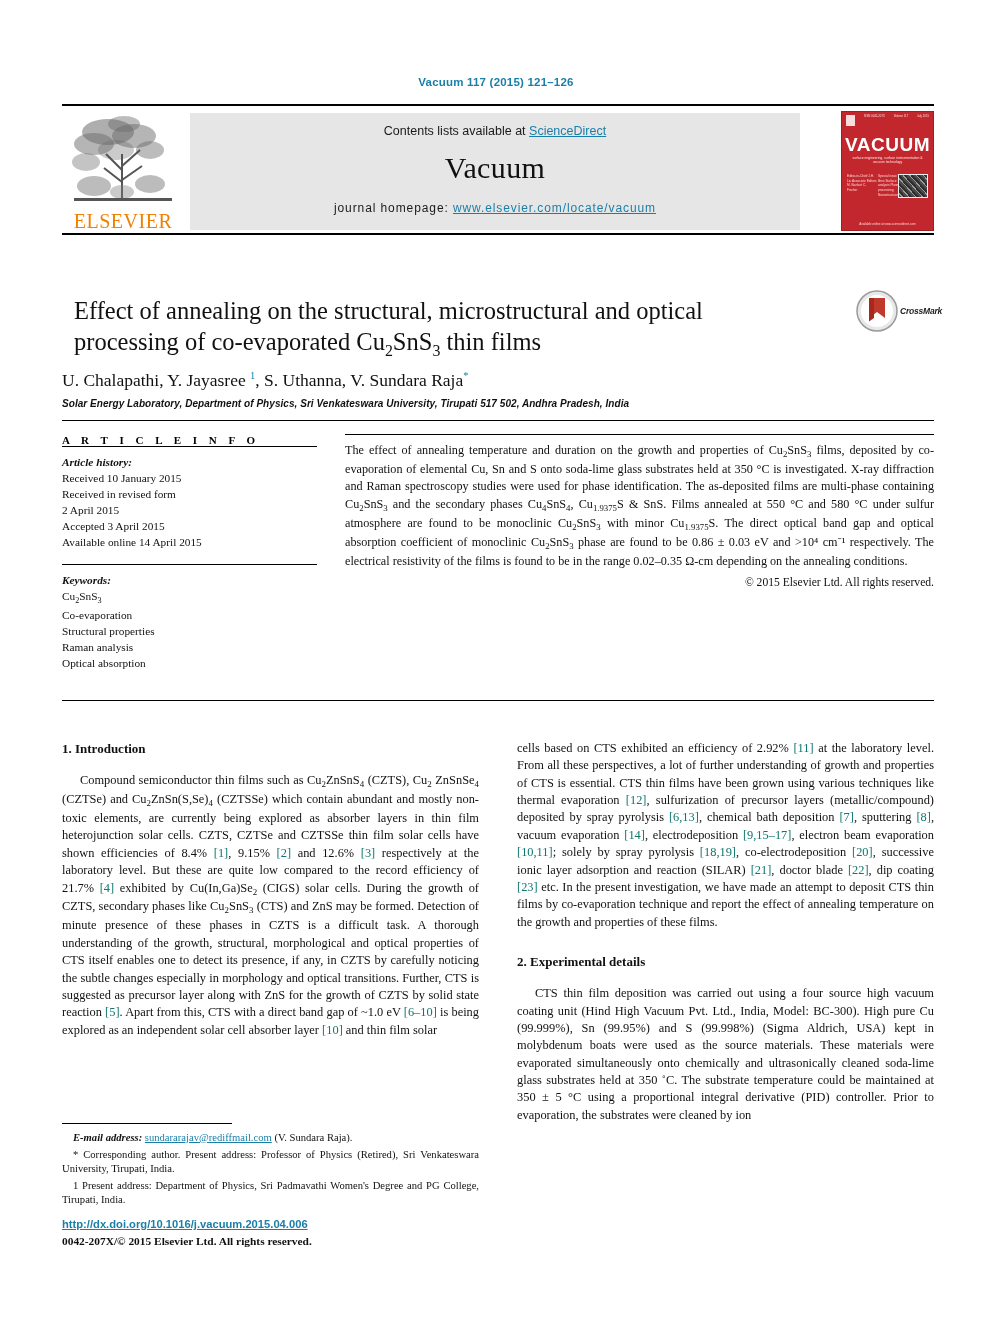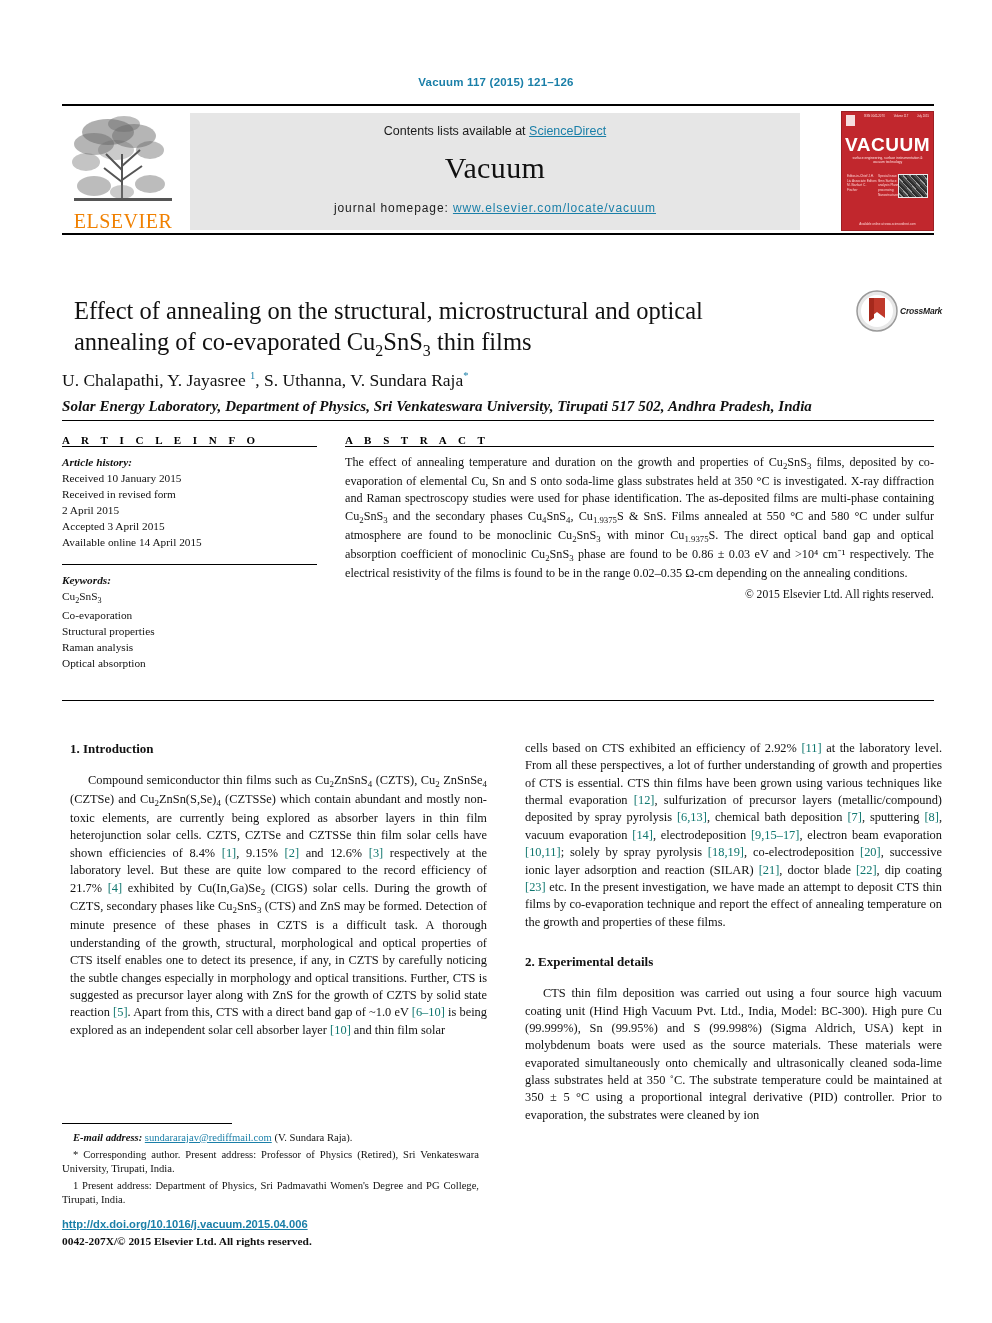"annealing of co-evaporated Cu" span { text: annealing -> processing }
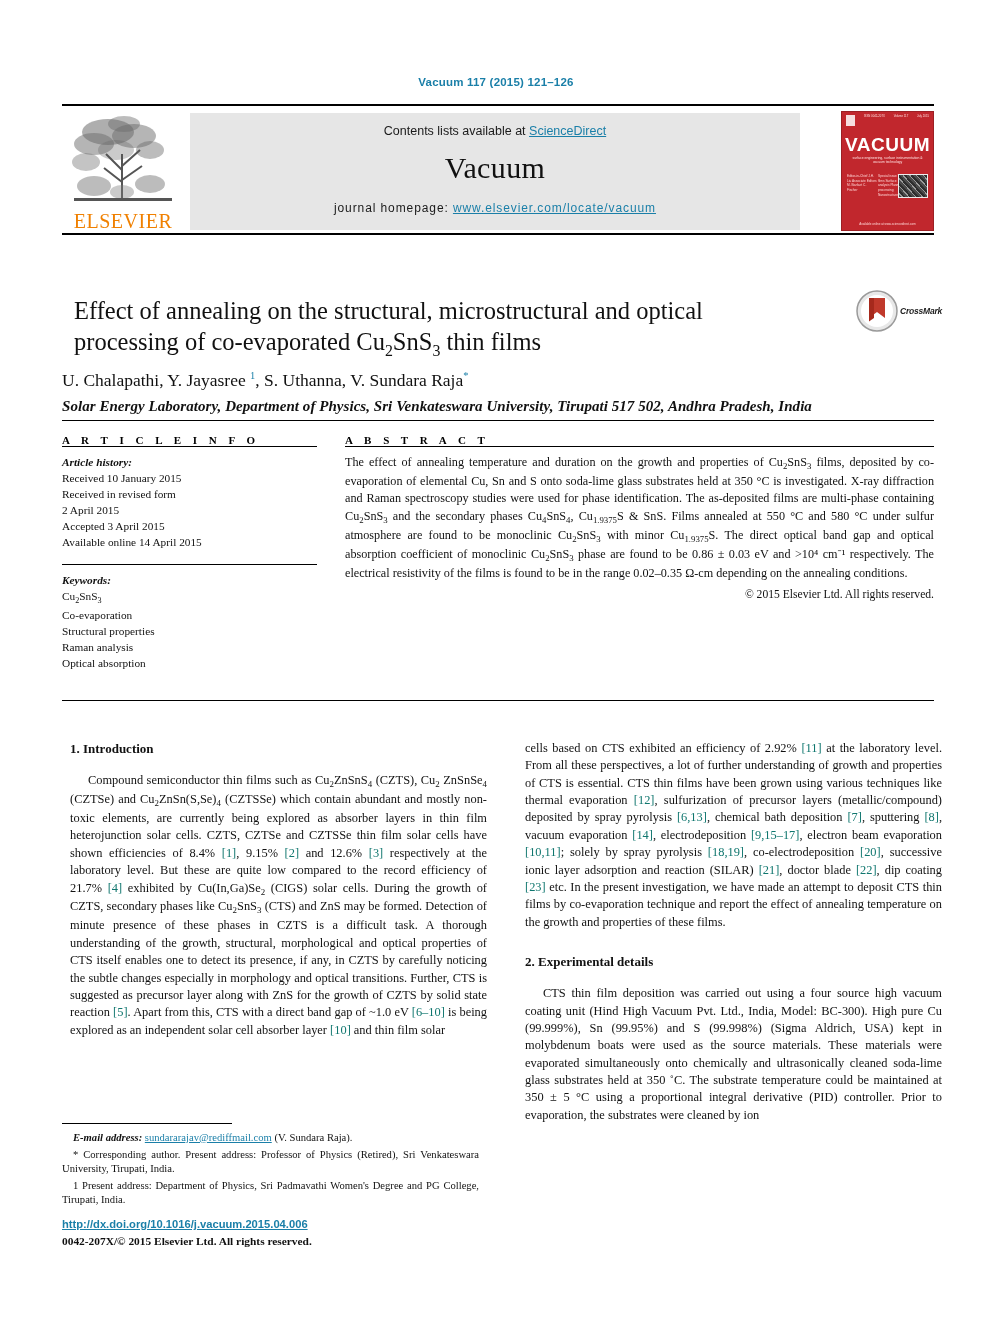"Solar Energy Laboratory, Department of" .affil { font-family: Liberation Serif, serif -> Liberation Sans, sans-serif; font-size: 15px -> 10px }
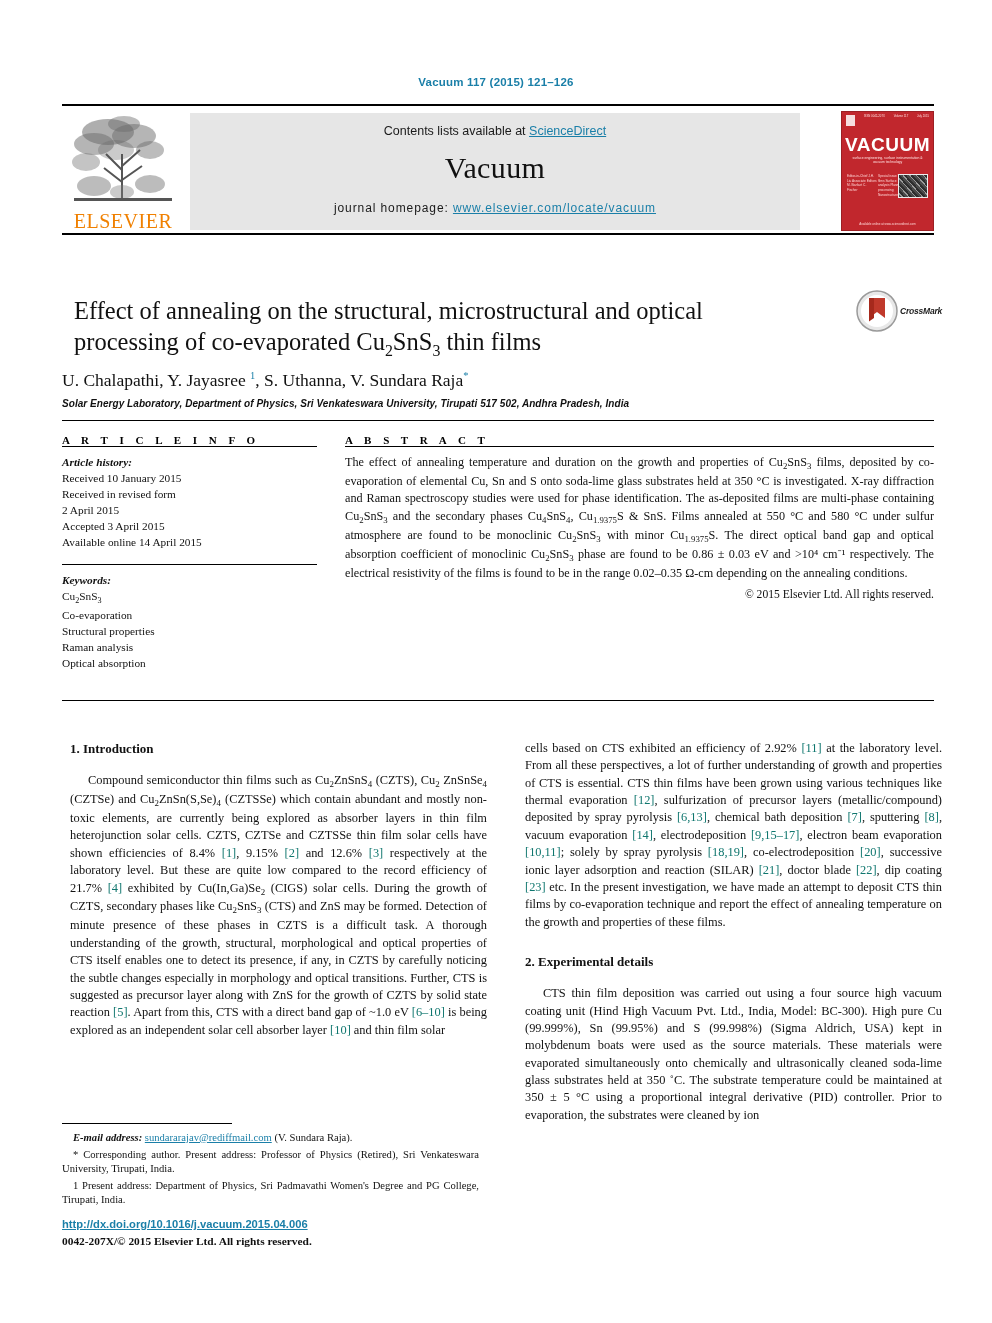"A B S T R" div.sec-head { html: <div>A B S T R A C T</div> -> none }
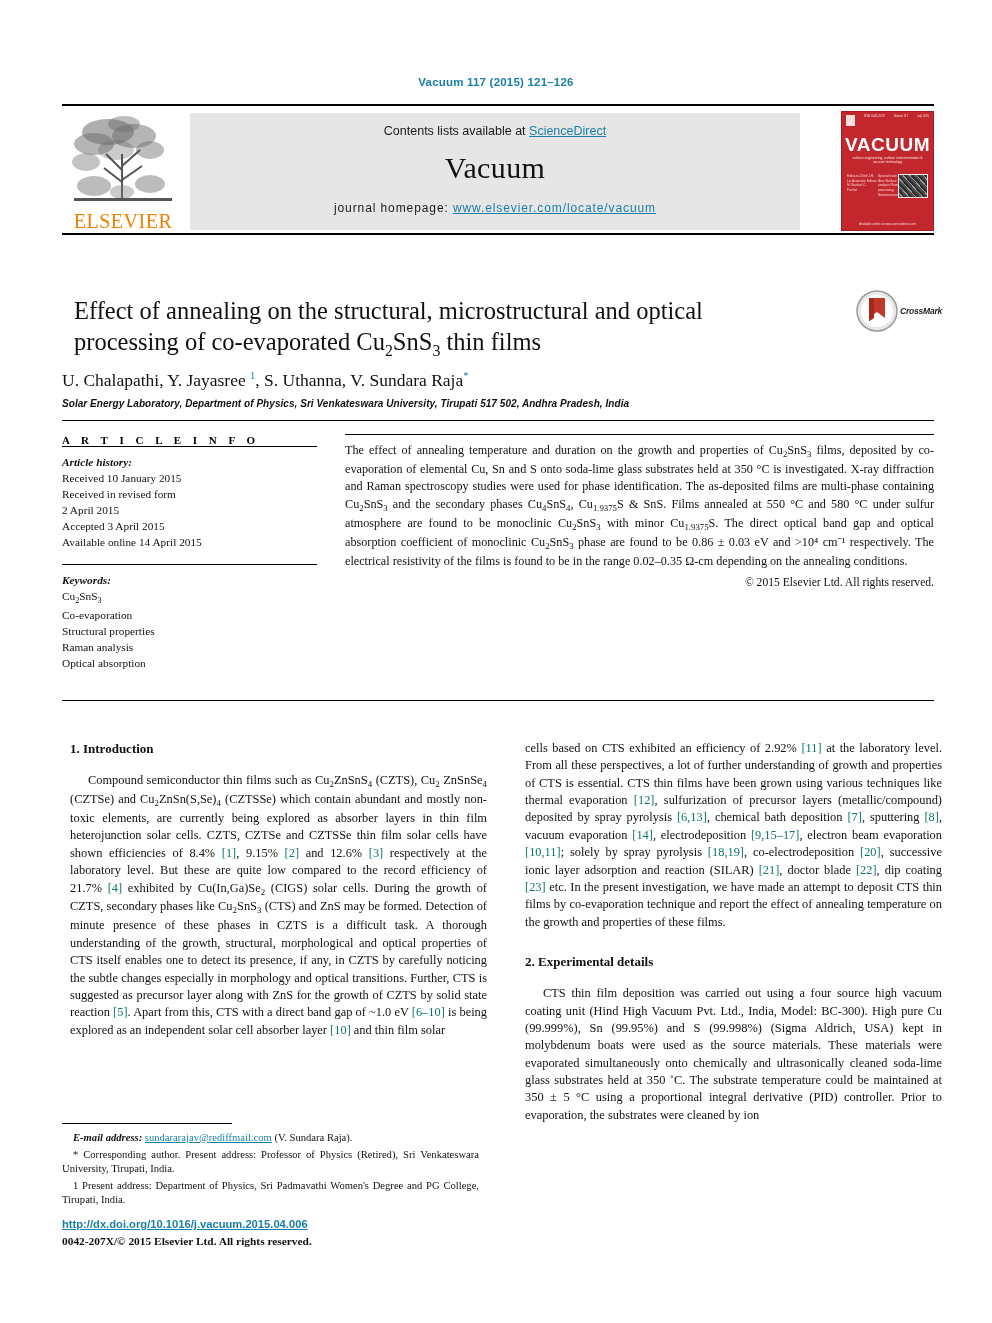"1. Introduction" .col { margin-left: 8px -> none }
